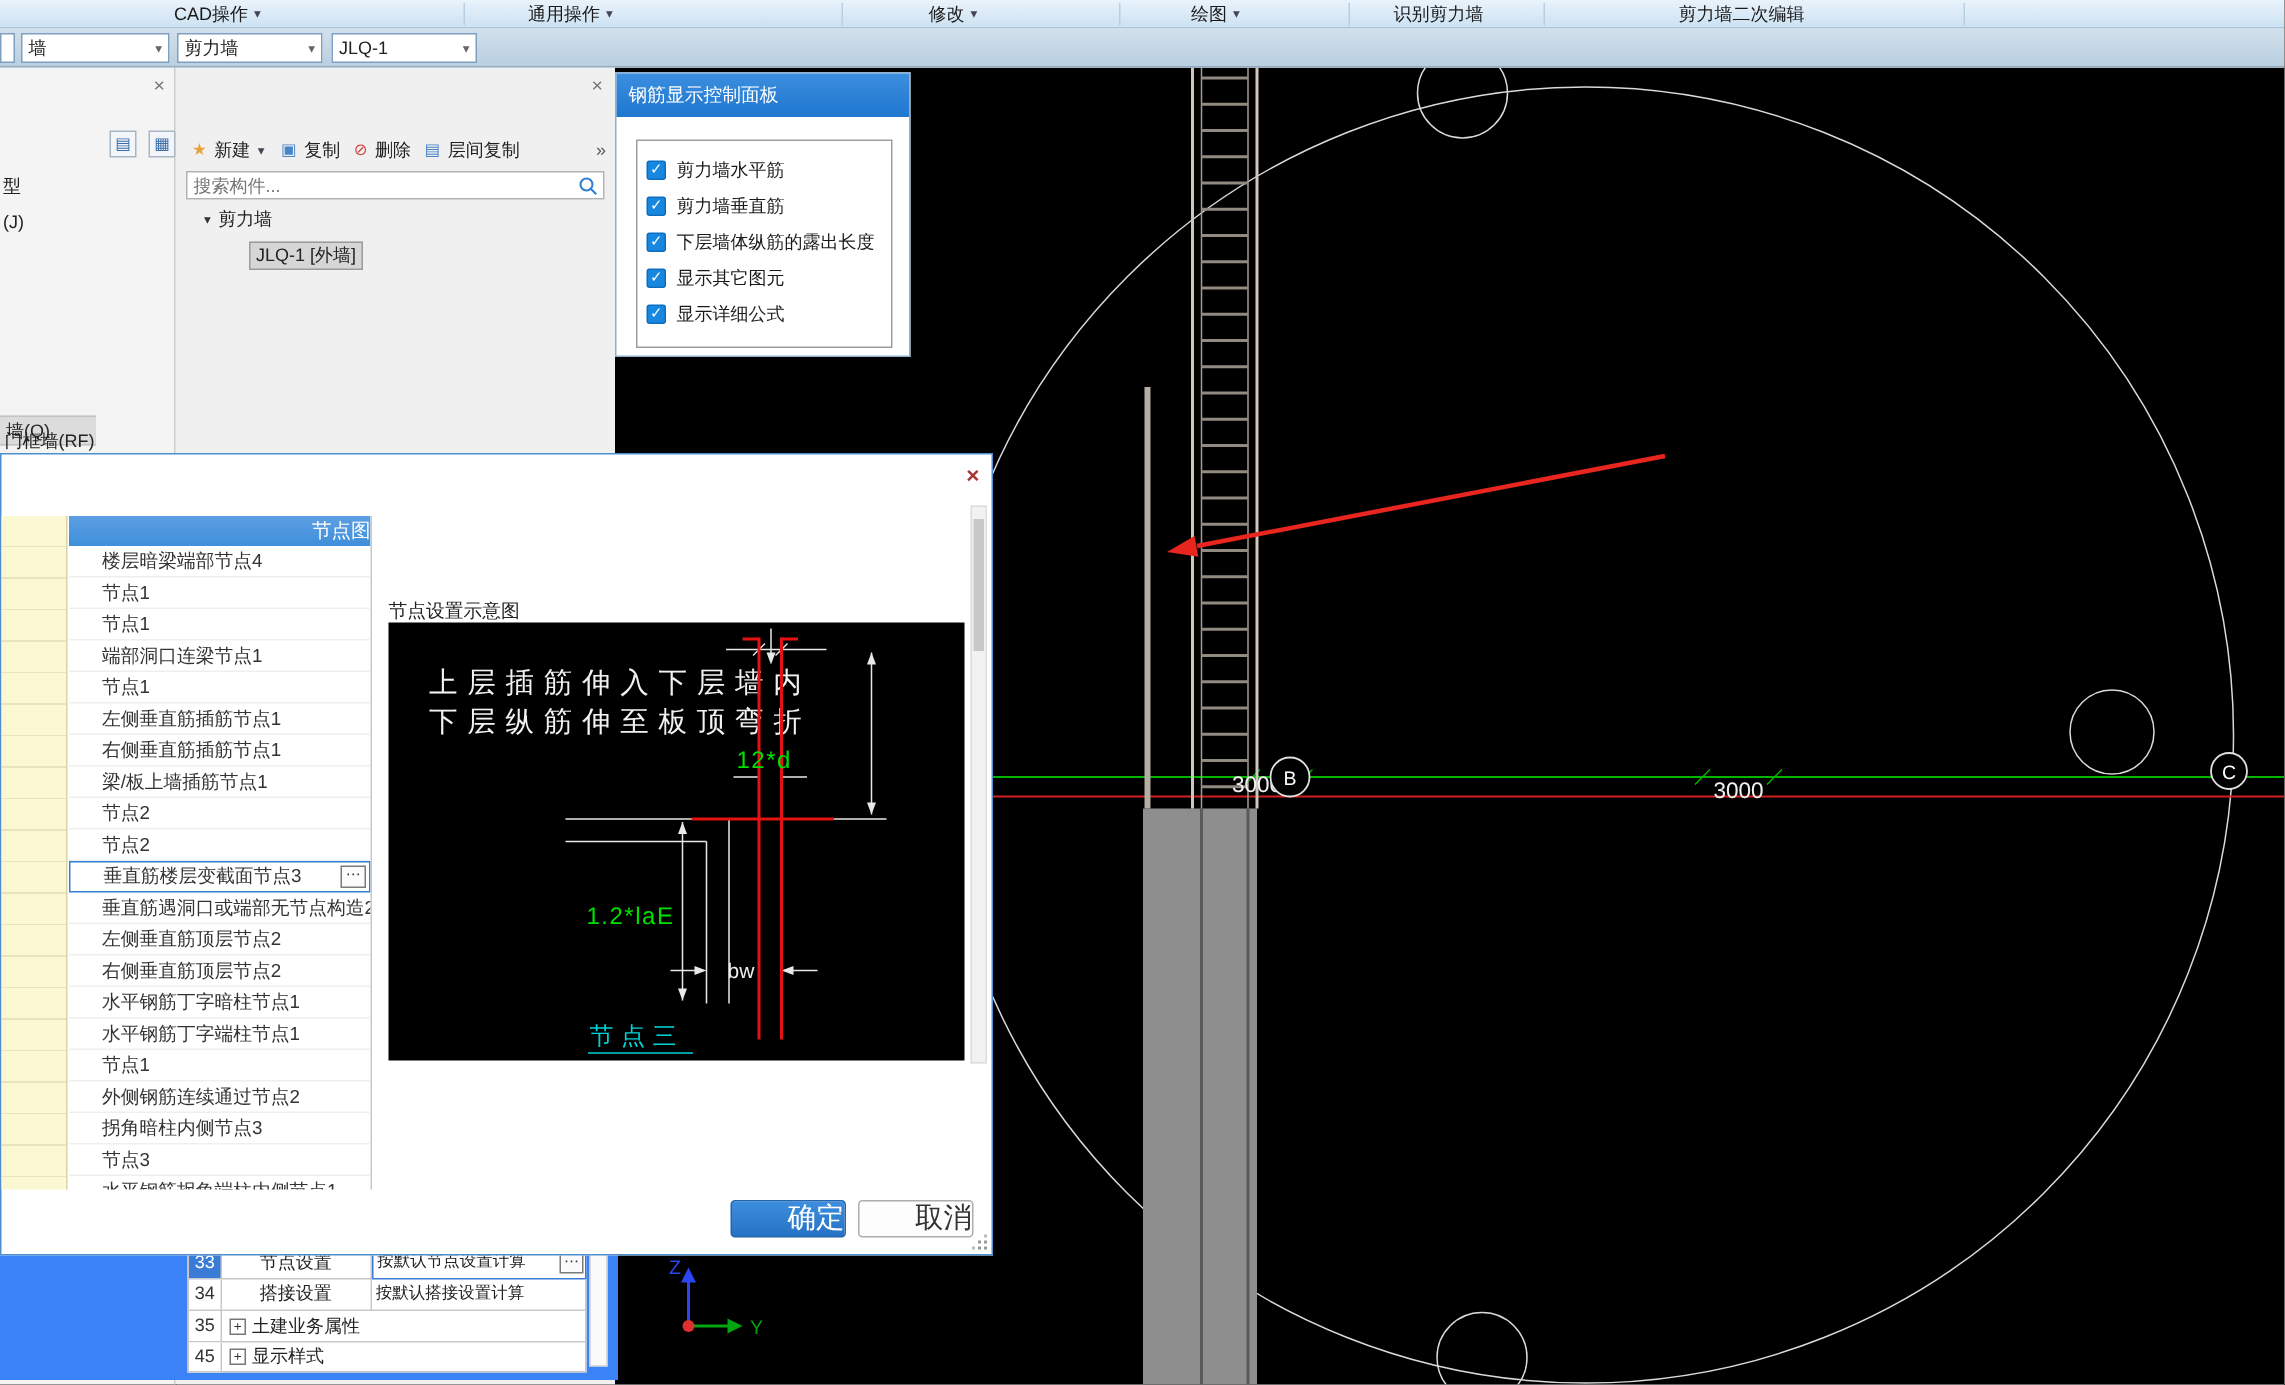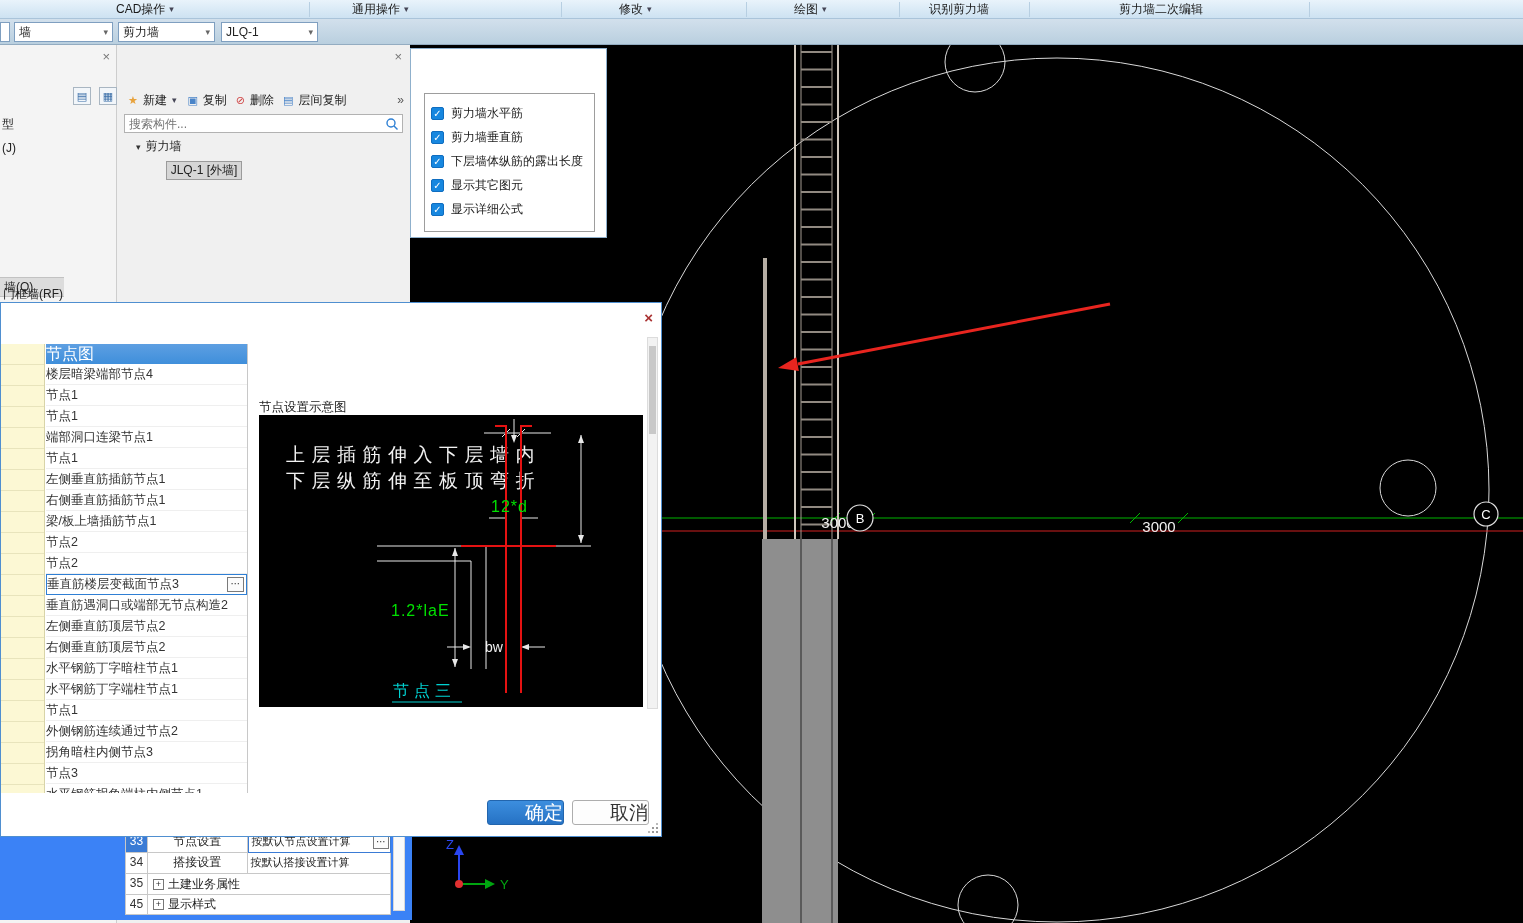"钢筋显示控制面板" div { html: none -> <div>钢筋显示控制面板</div> }
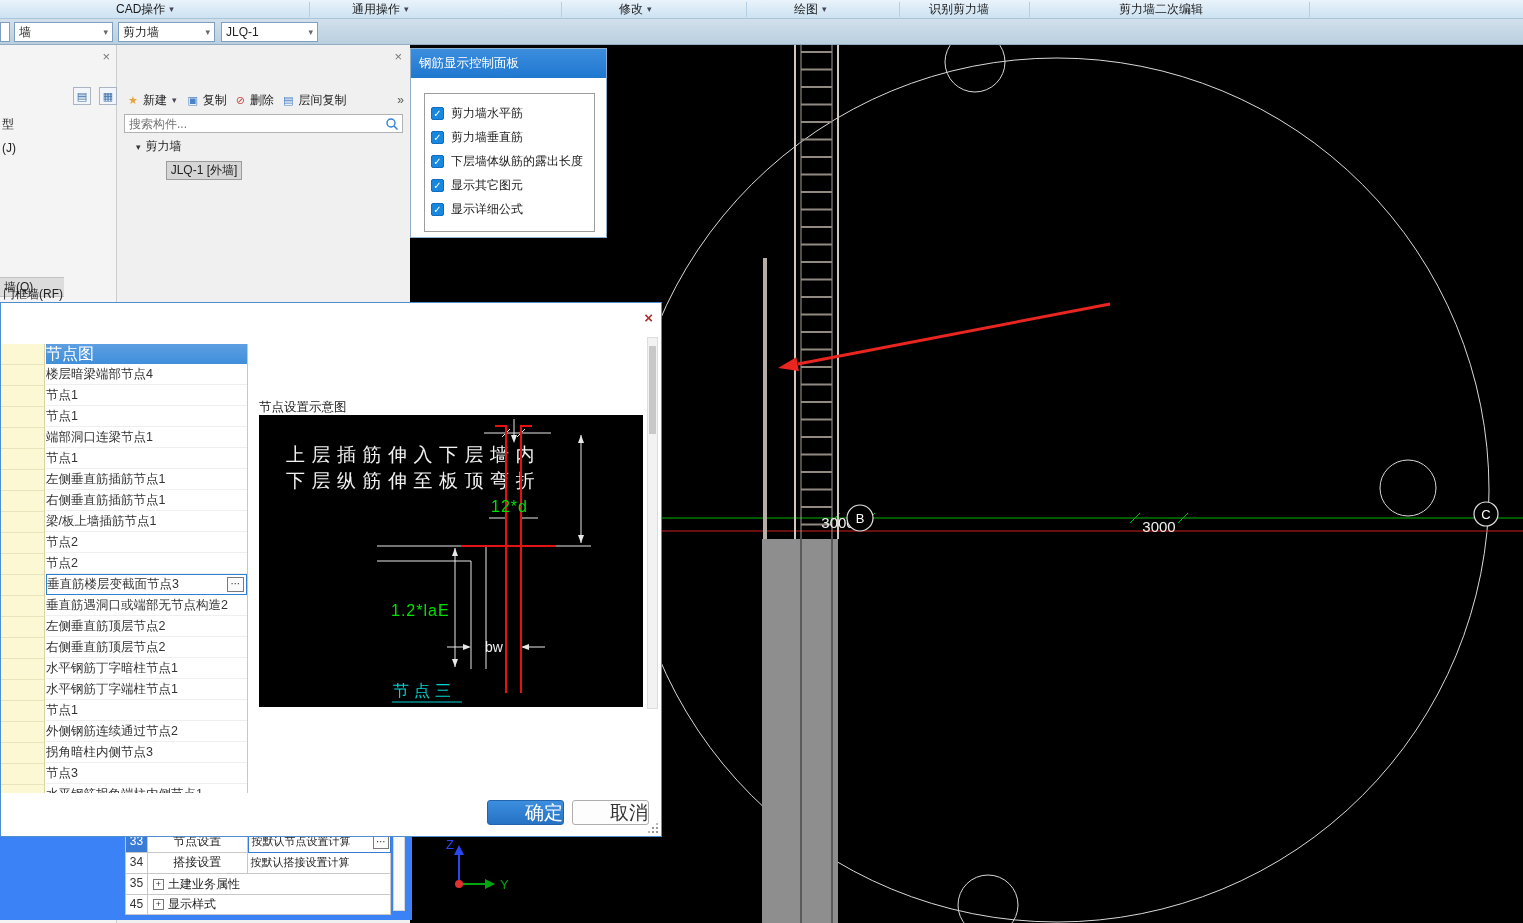"节点图" #node-list-header { font-size: 16px -> 13px; text-align: left -> right }
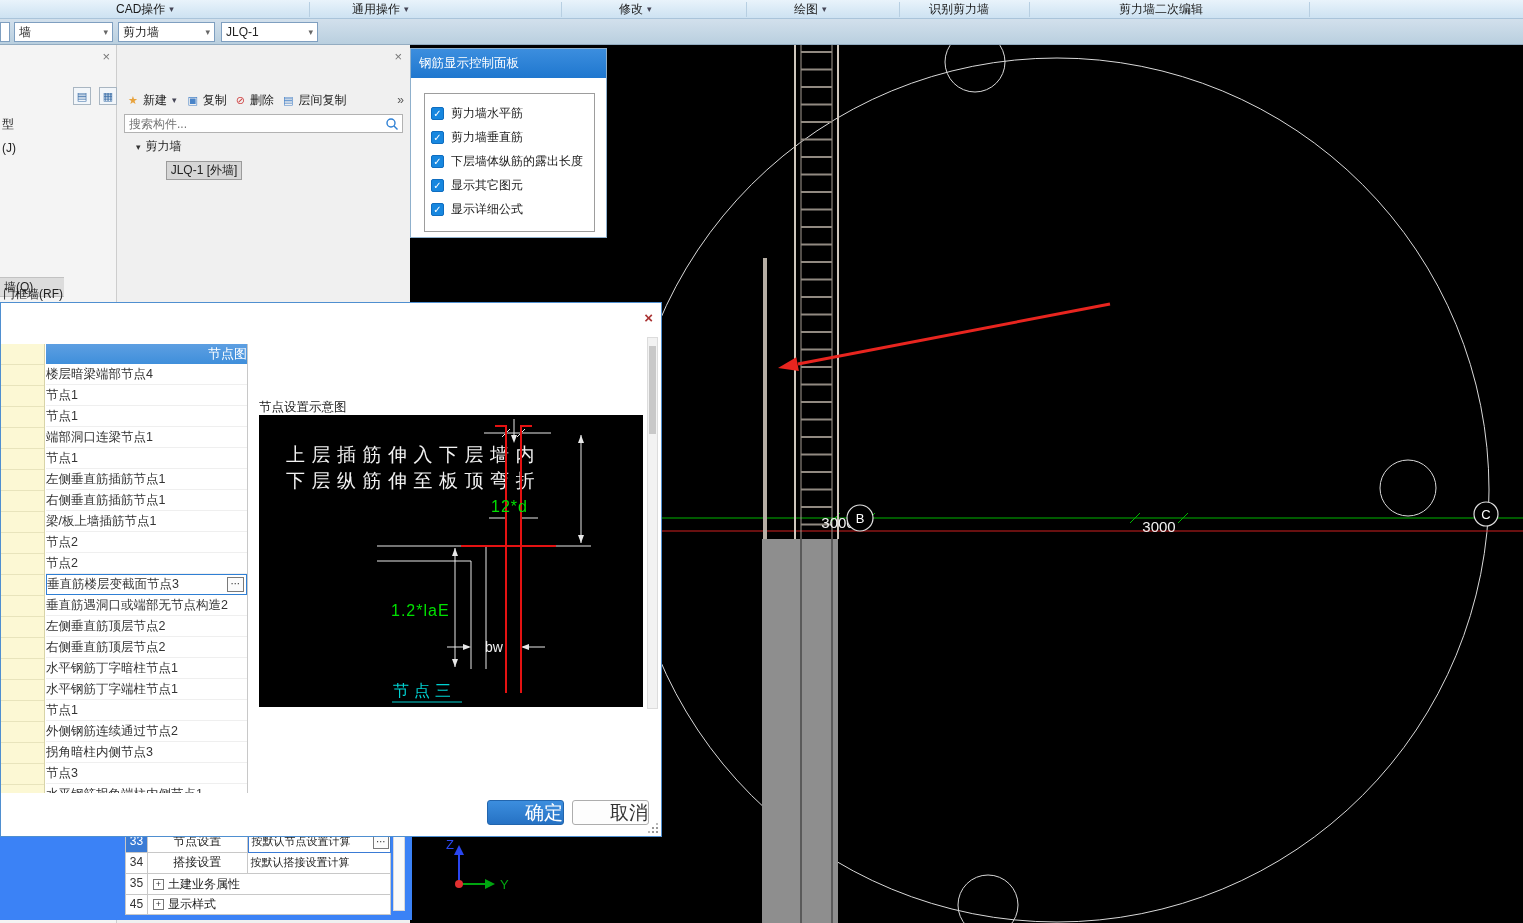"楼层暗梁端部节点4" .nd-row { padding-left: 0 -> 22px }
